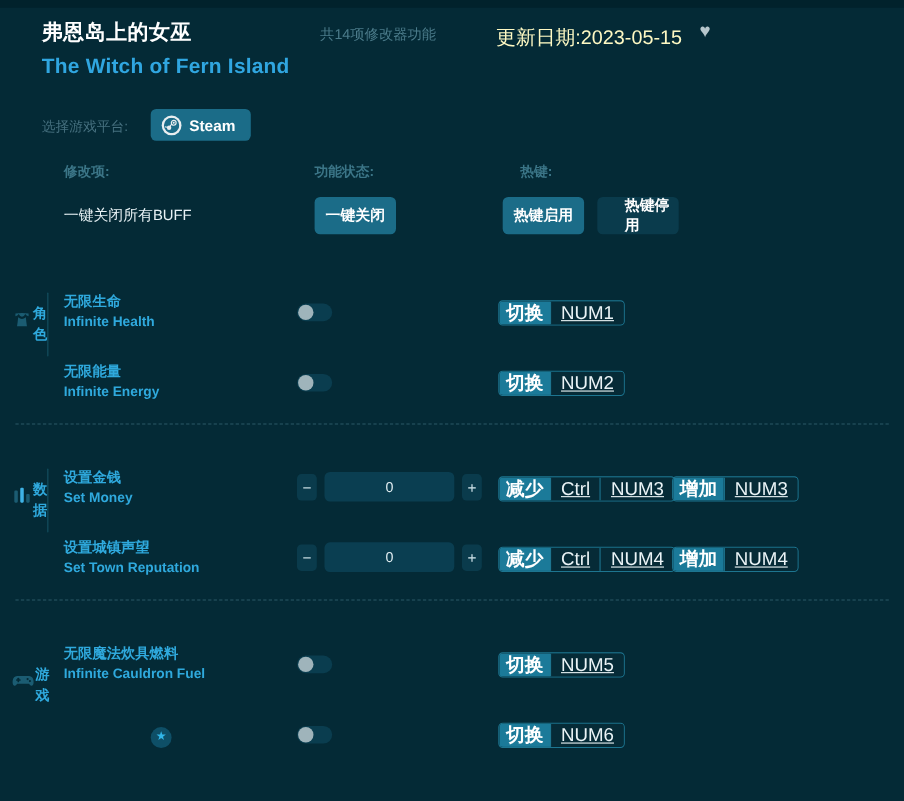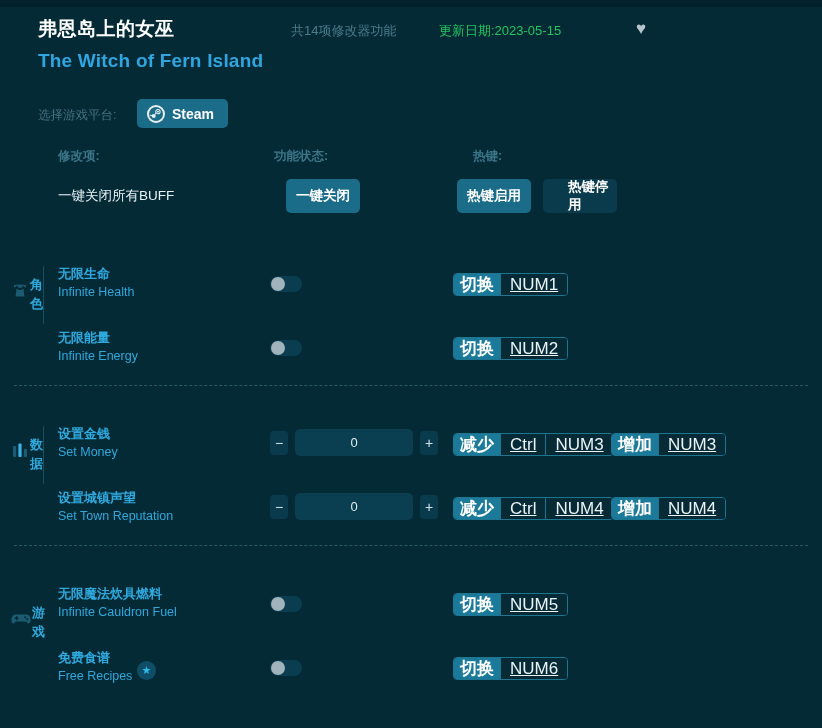"更新日期:2023-05-15" .meta-date { color: #22c55e -> #fef9c3; font-size: 13px -> 18px; left: 439px -> 451px }
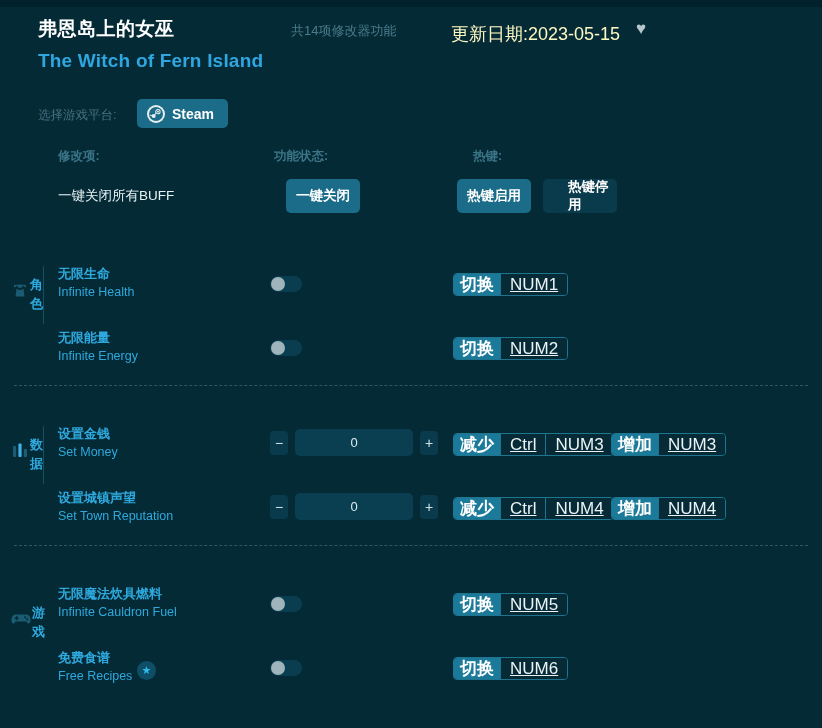"功能状态:" .ch-state { left: 274px -> 286px }
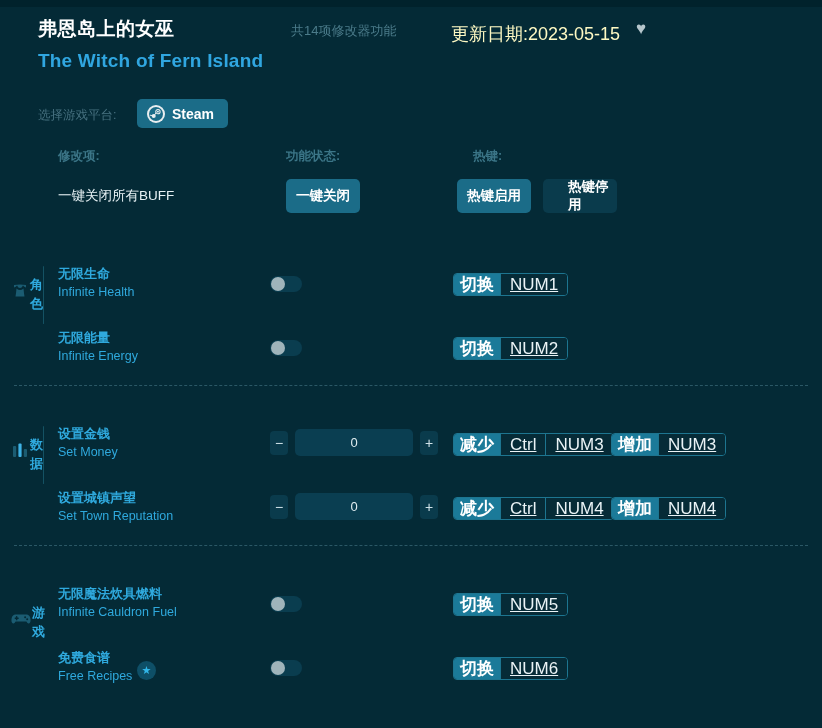"Infinite Health" .fname .en { font-weight: normal -> bold }
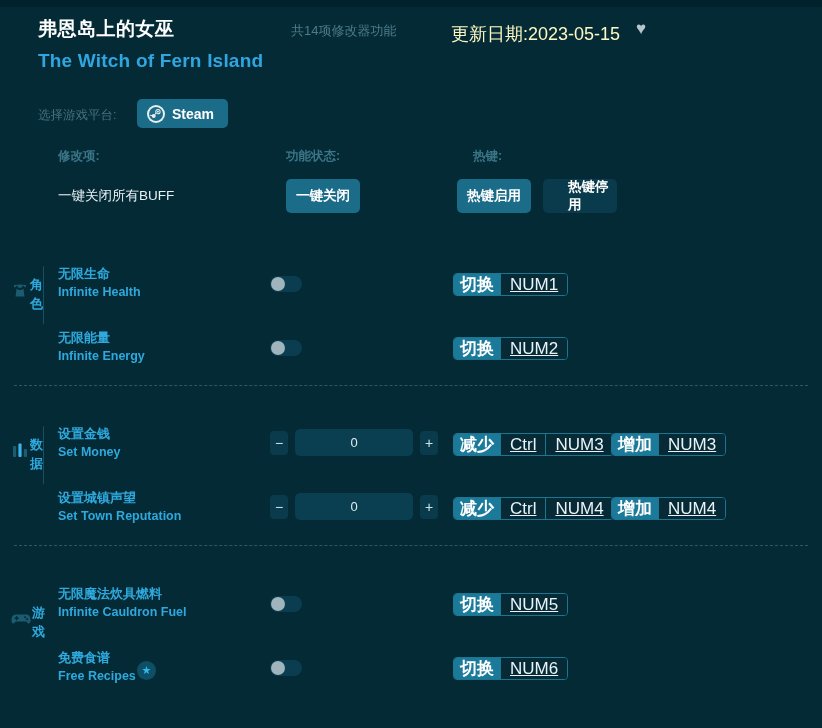"免费食谱" div.fname { html: <div> <span>免费食谱</span> <span>Free Recipes</span> </div> -> none }
